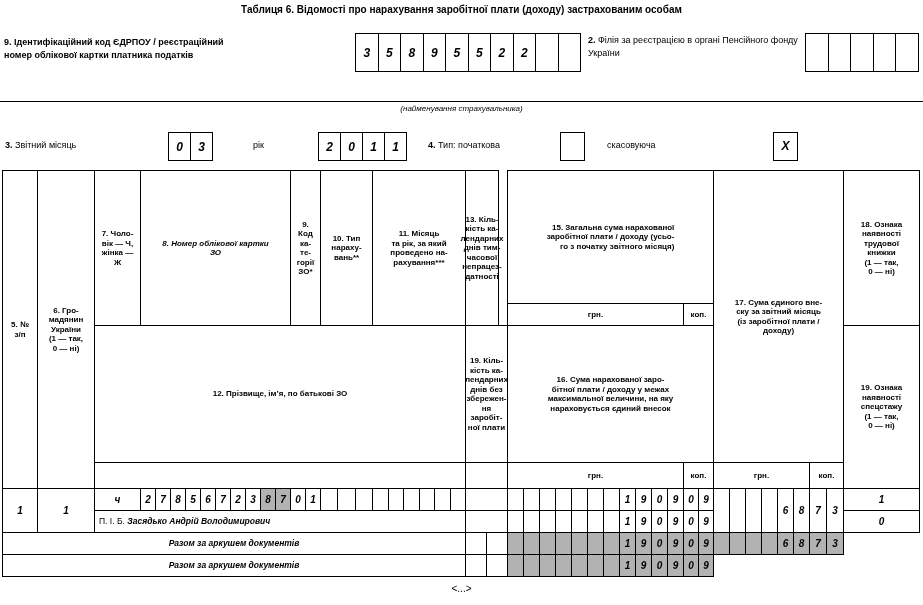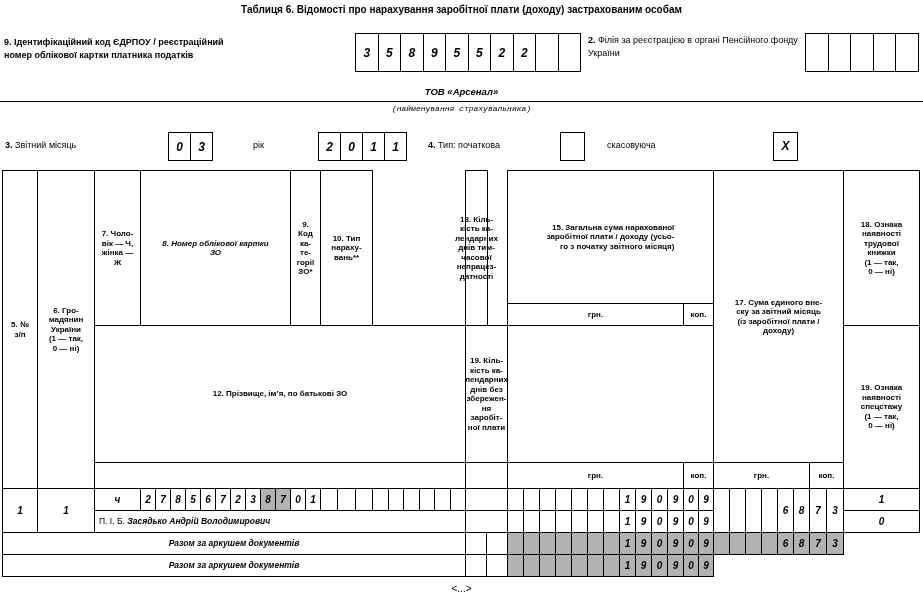"ТОВ «Арсенал»" div.abs { html: <div>ТОВ «Арсенал»</div> -> none }
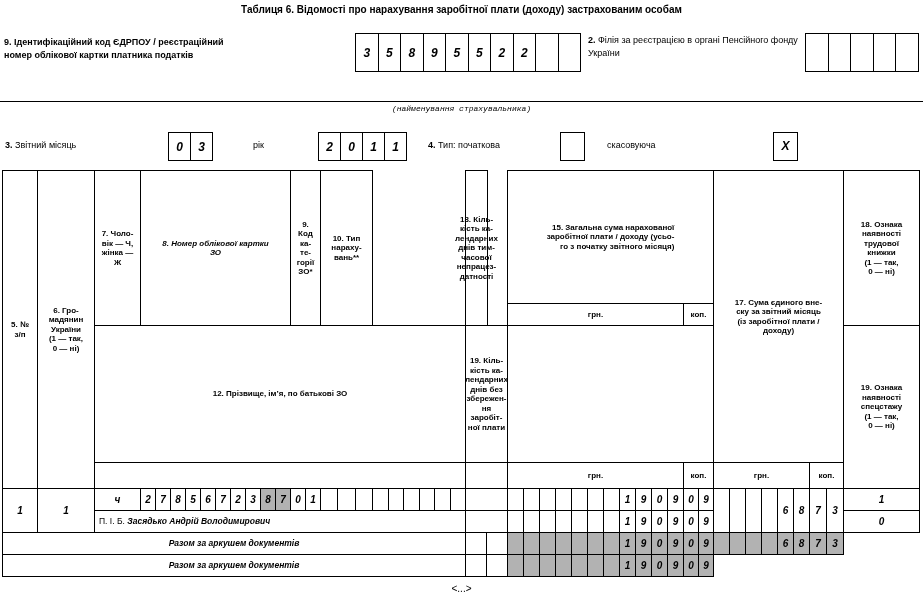"(найменування страхувальника)" .caption { font-family: Liberation Mono, monospace -> none }
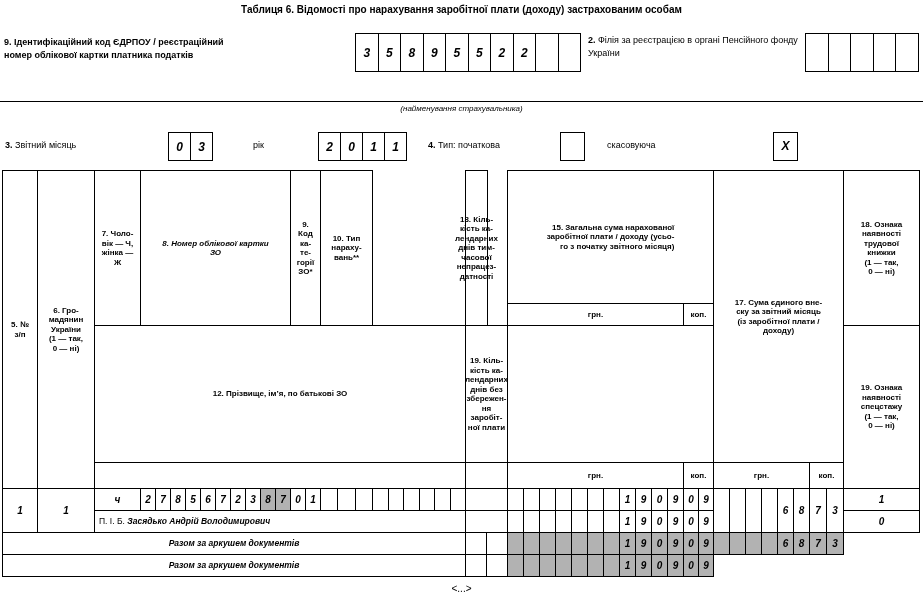"13. Кіль-" div.cell { width: 23px -> 34px }
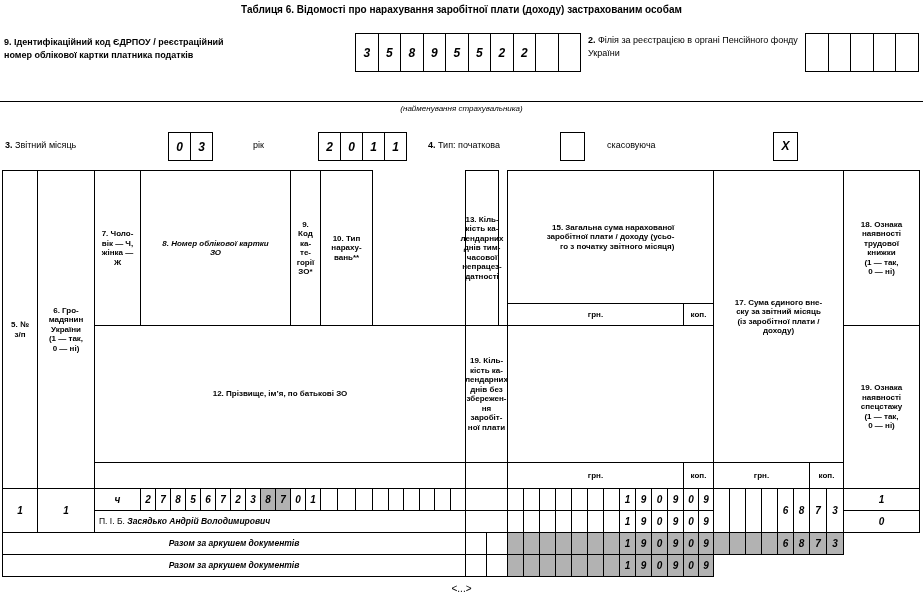"11. Місяць" div.cell { html: none -> <div>11. Місяць та рік, за який проведено на- рахування***</div> }
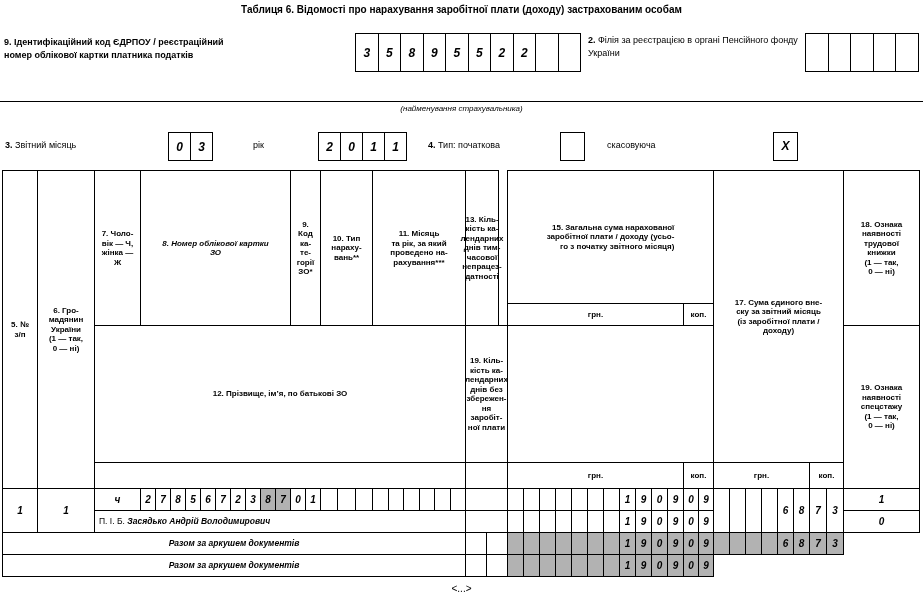"16. Сума нарахованої заро-" div.cell { html: none -> <div>16. Сума нарахованої заро- бітної плати / доходу у межах максимальної величини, на яку нараховується єдиний внесок</div> }
